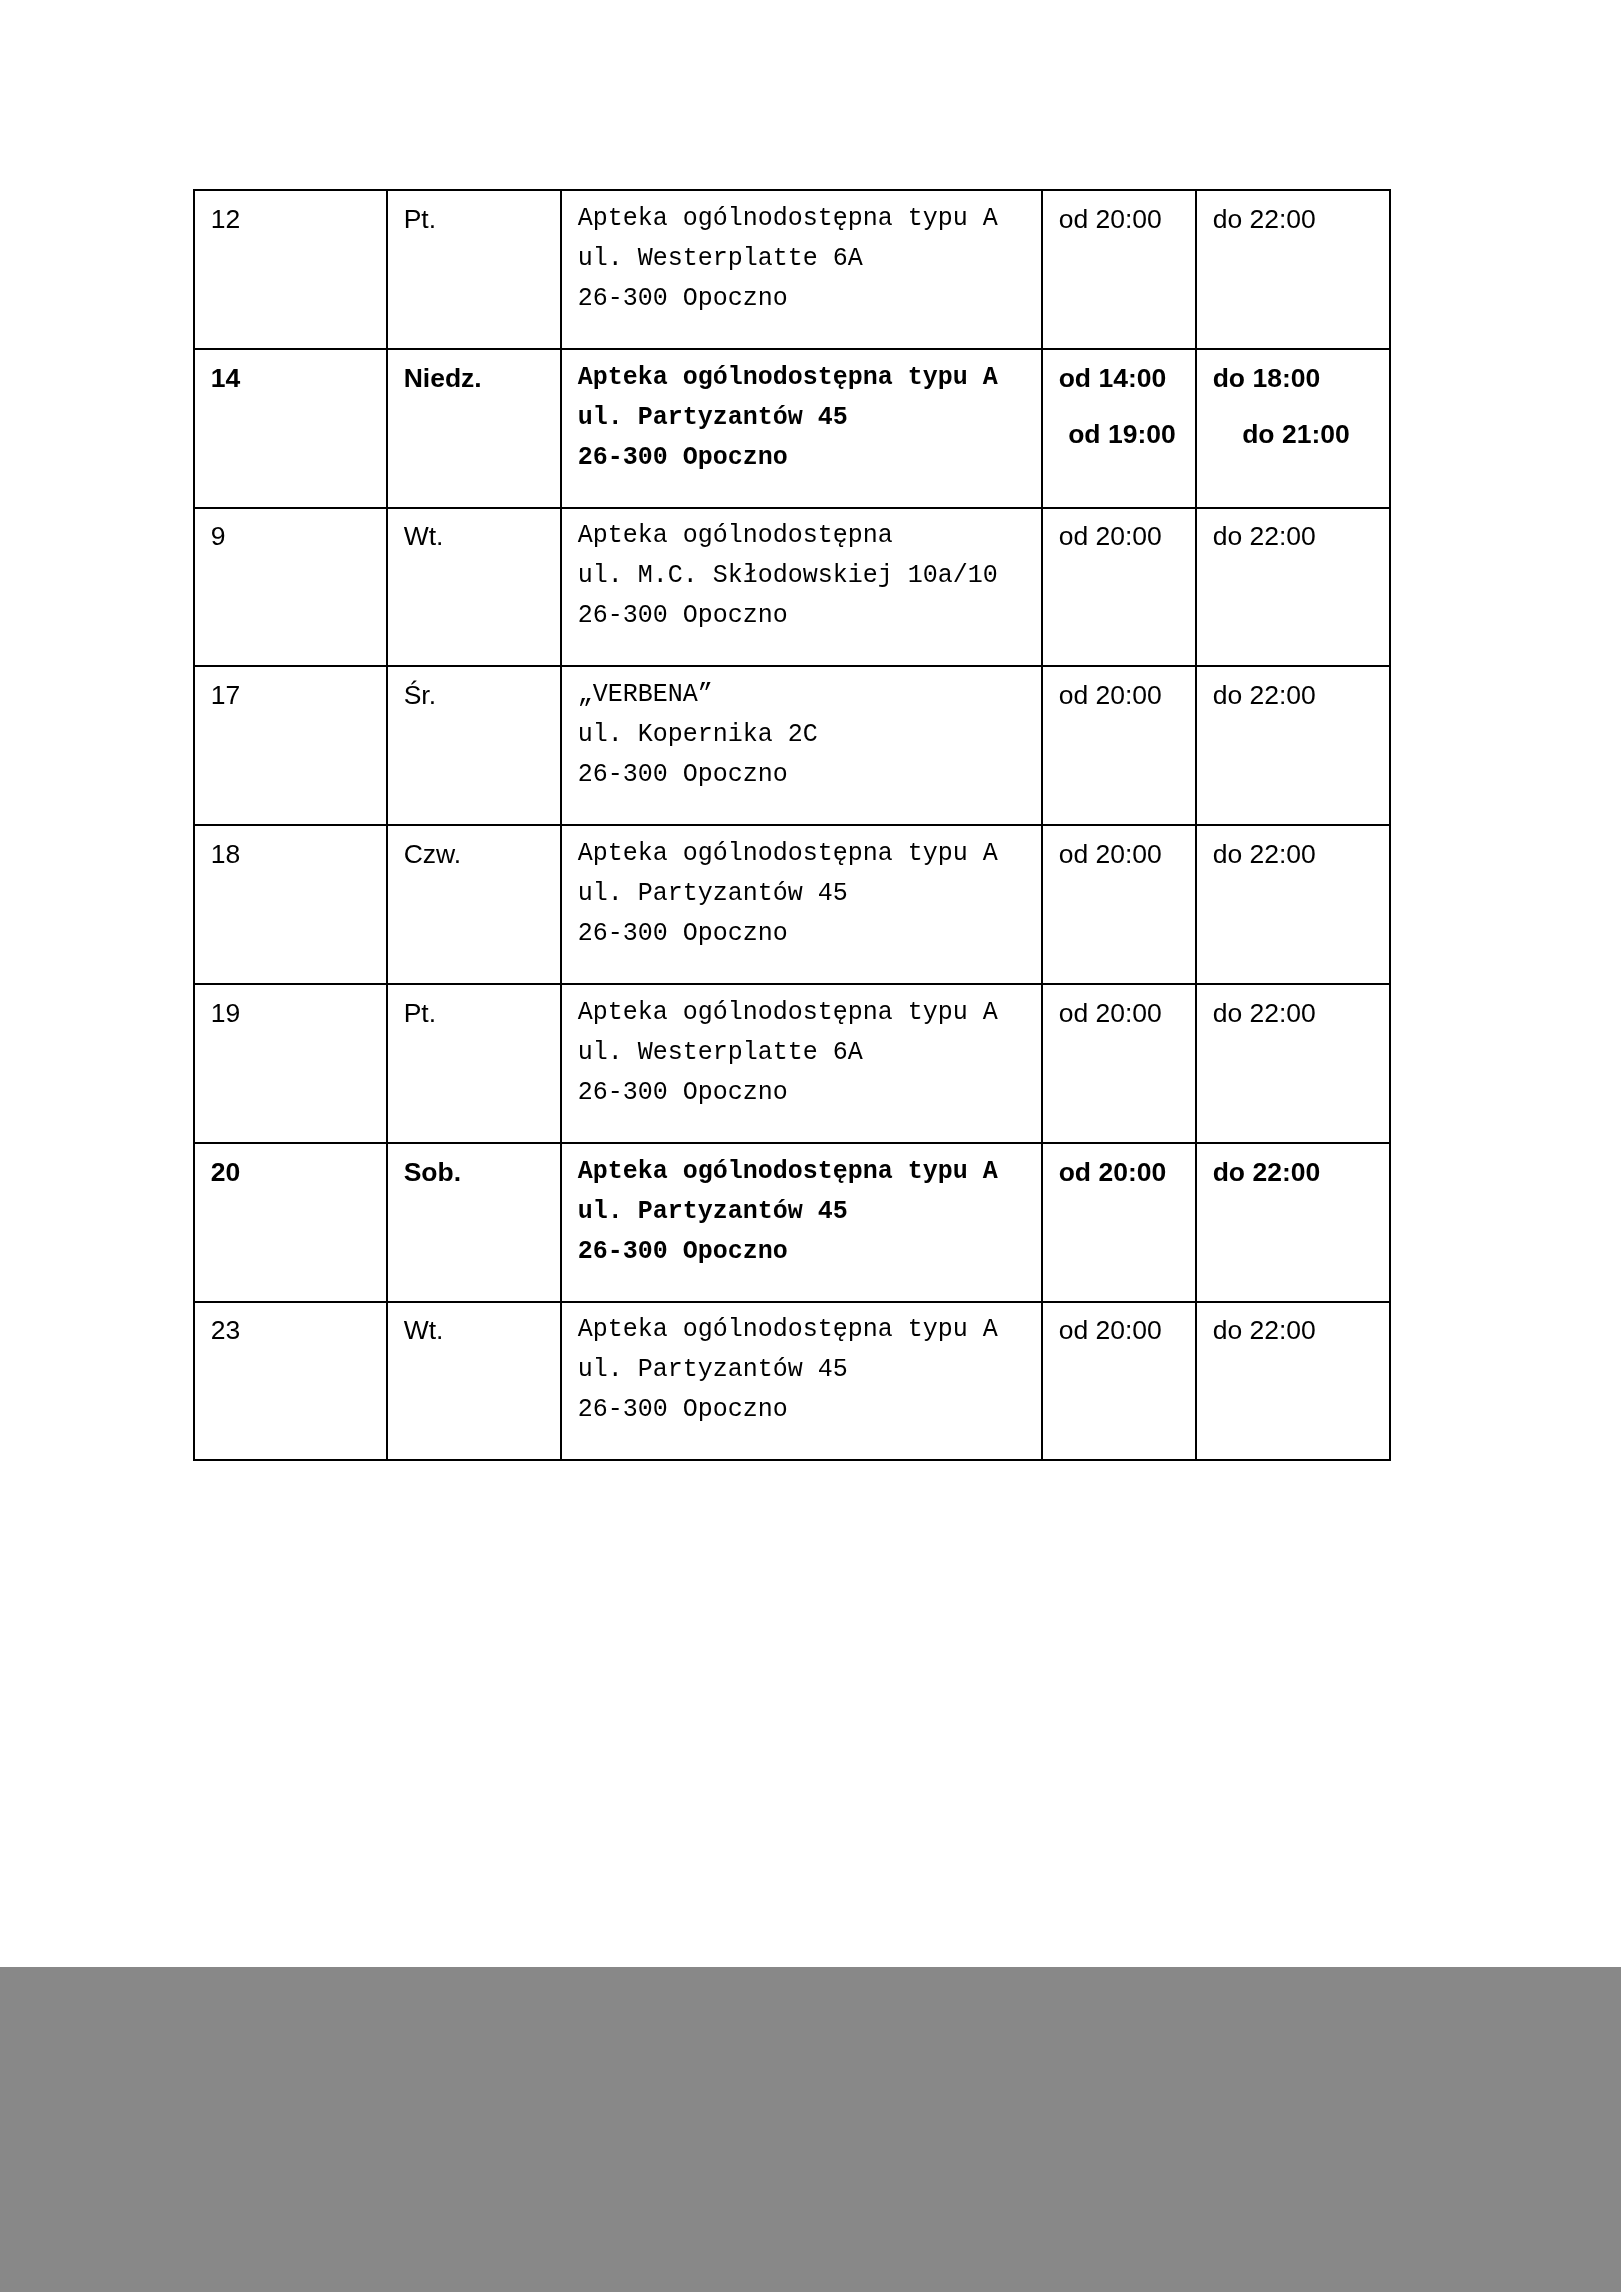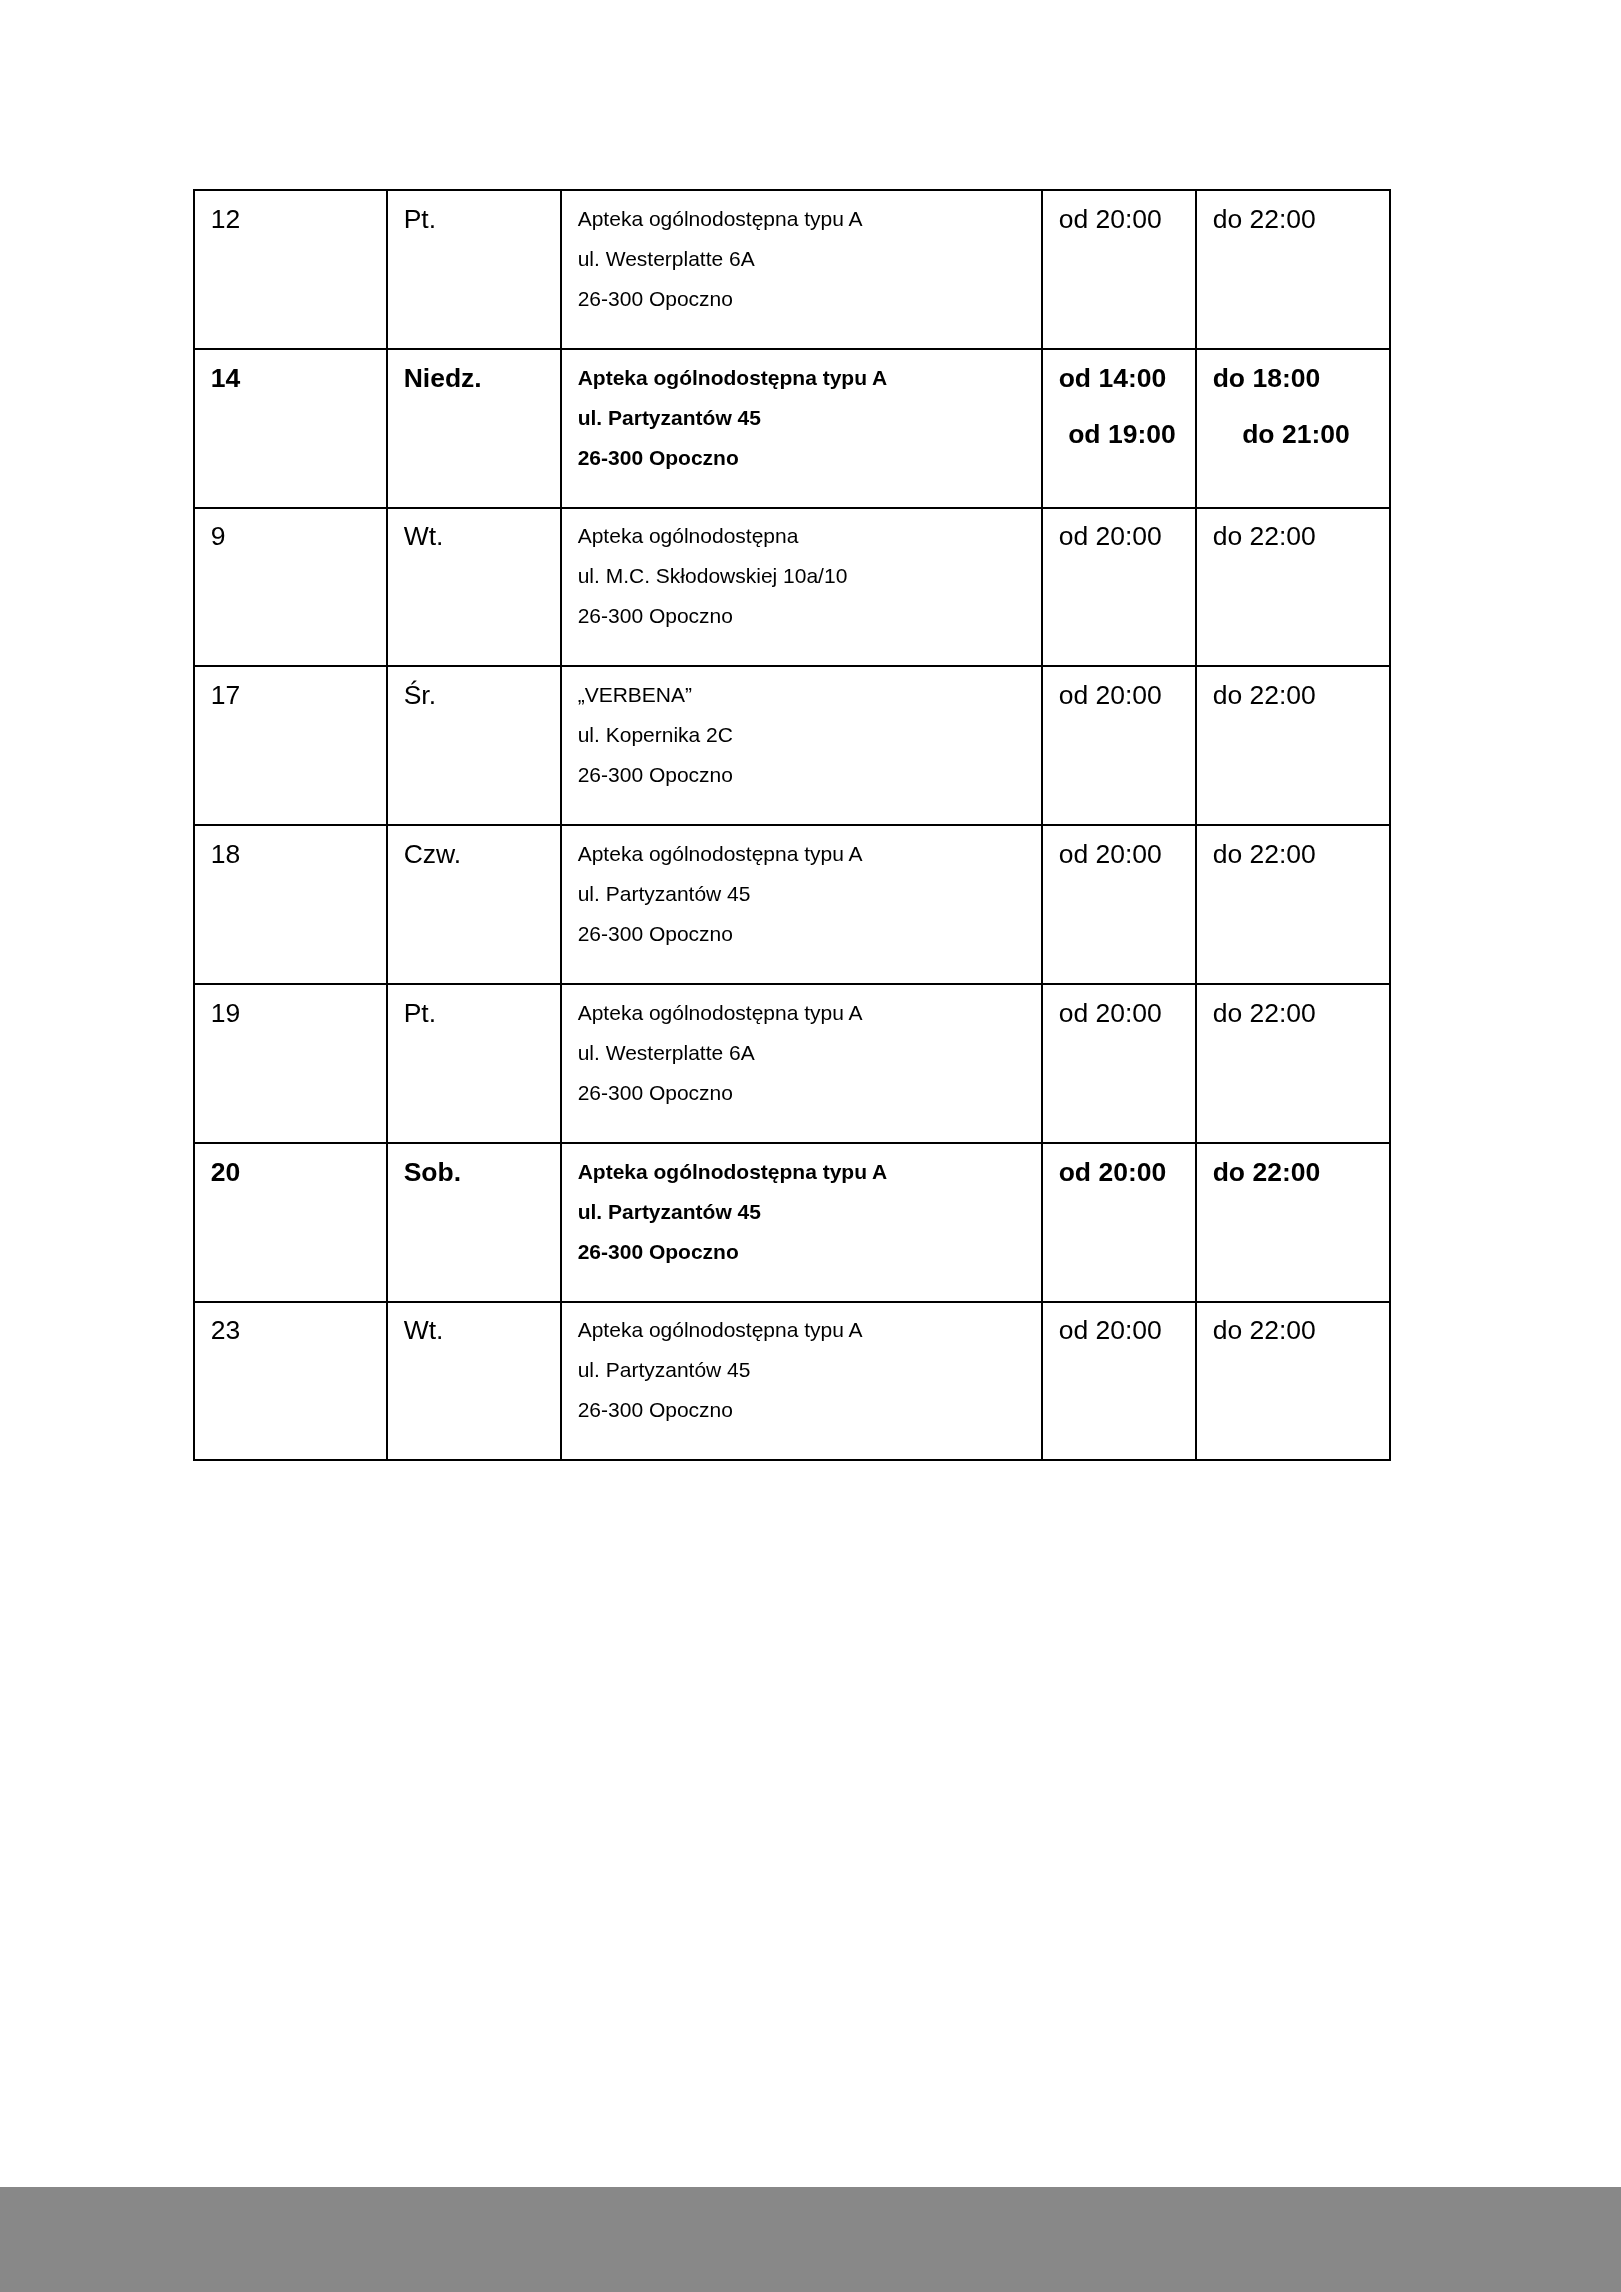"12" .page { height: 2187px -> 1967px }
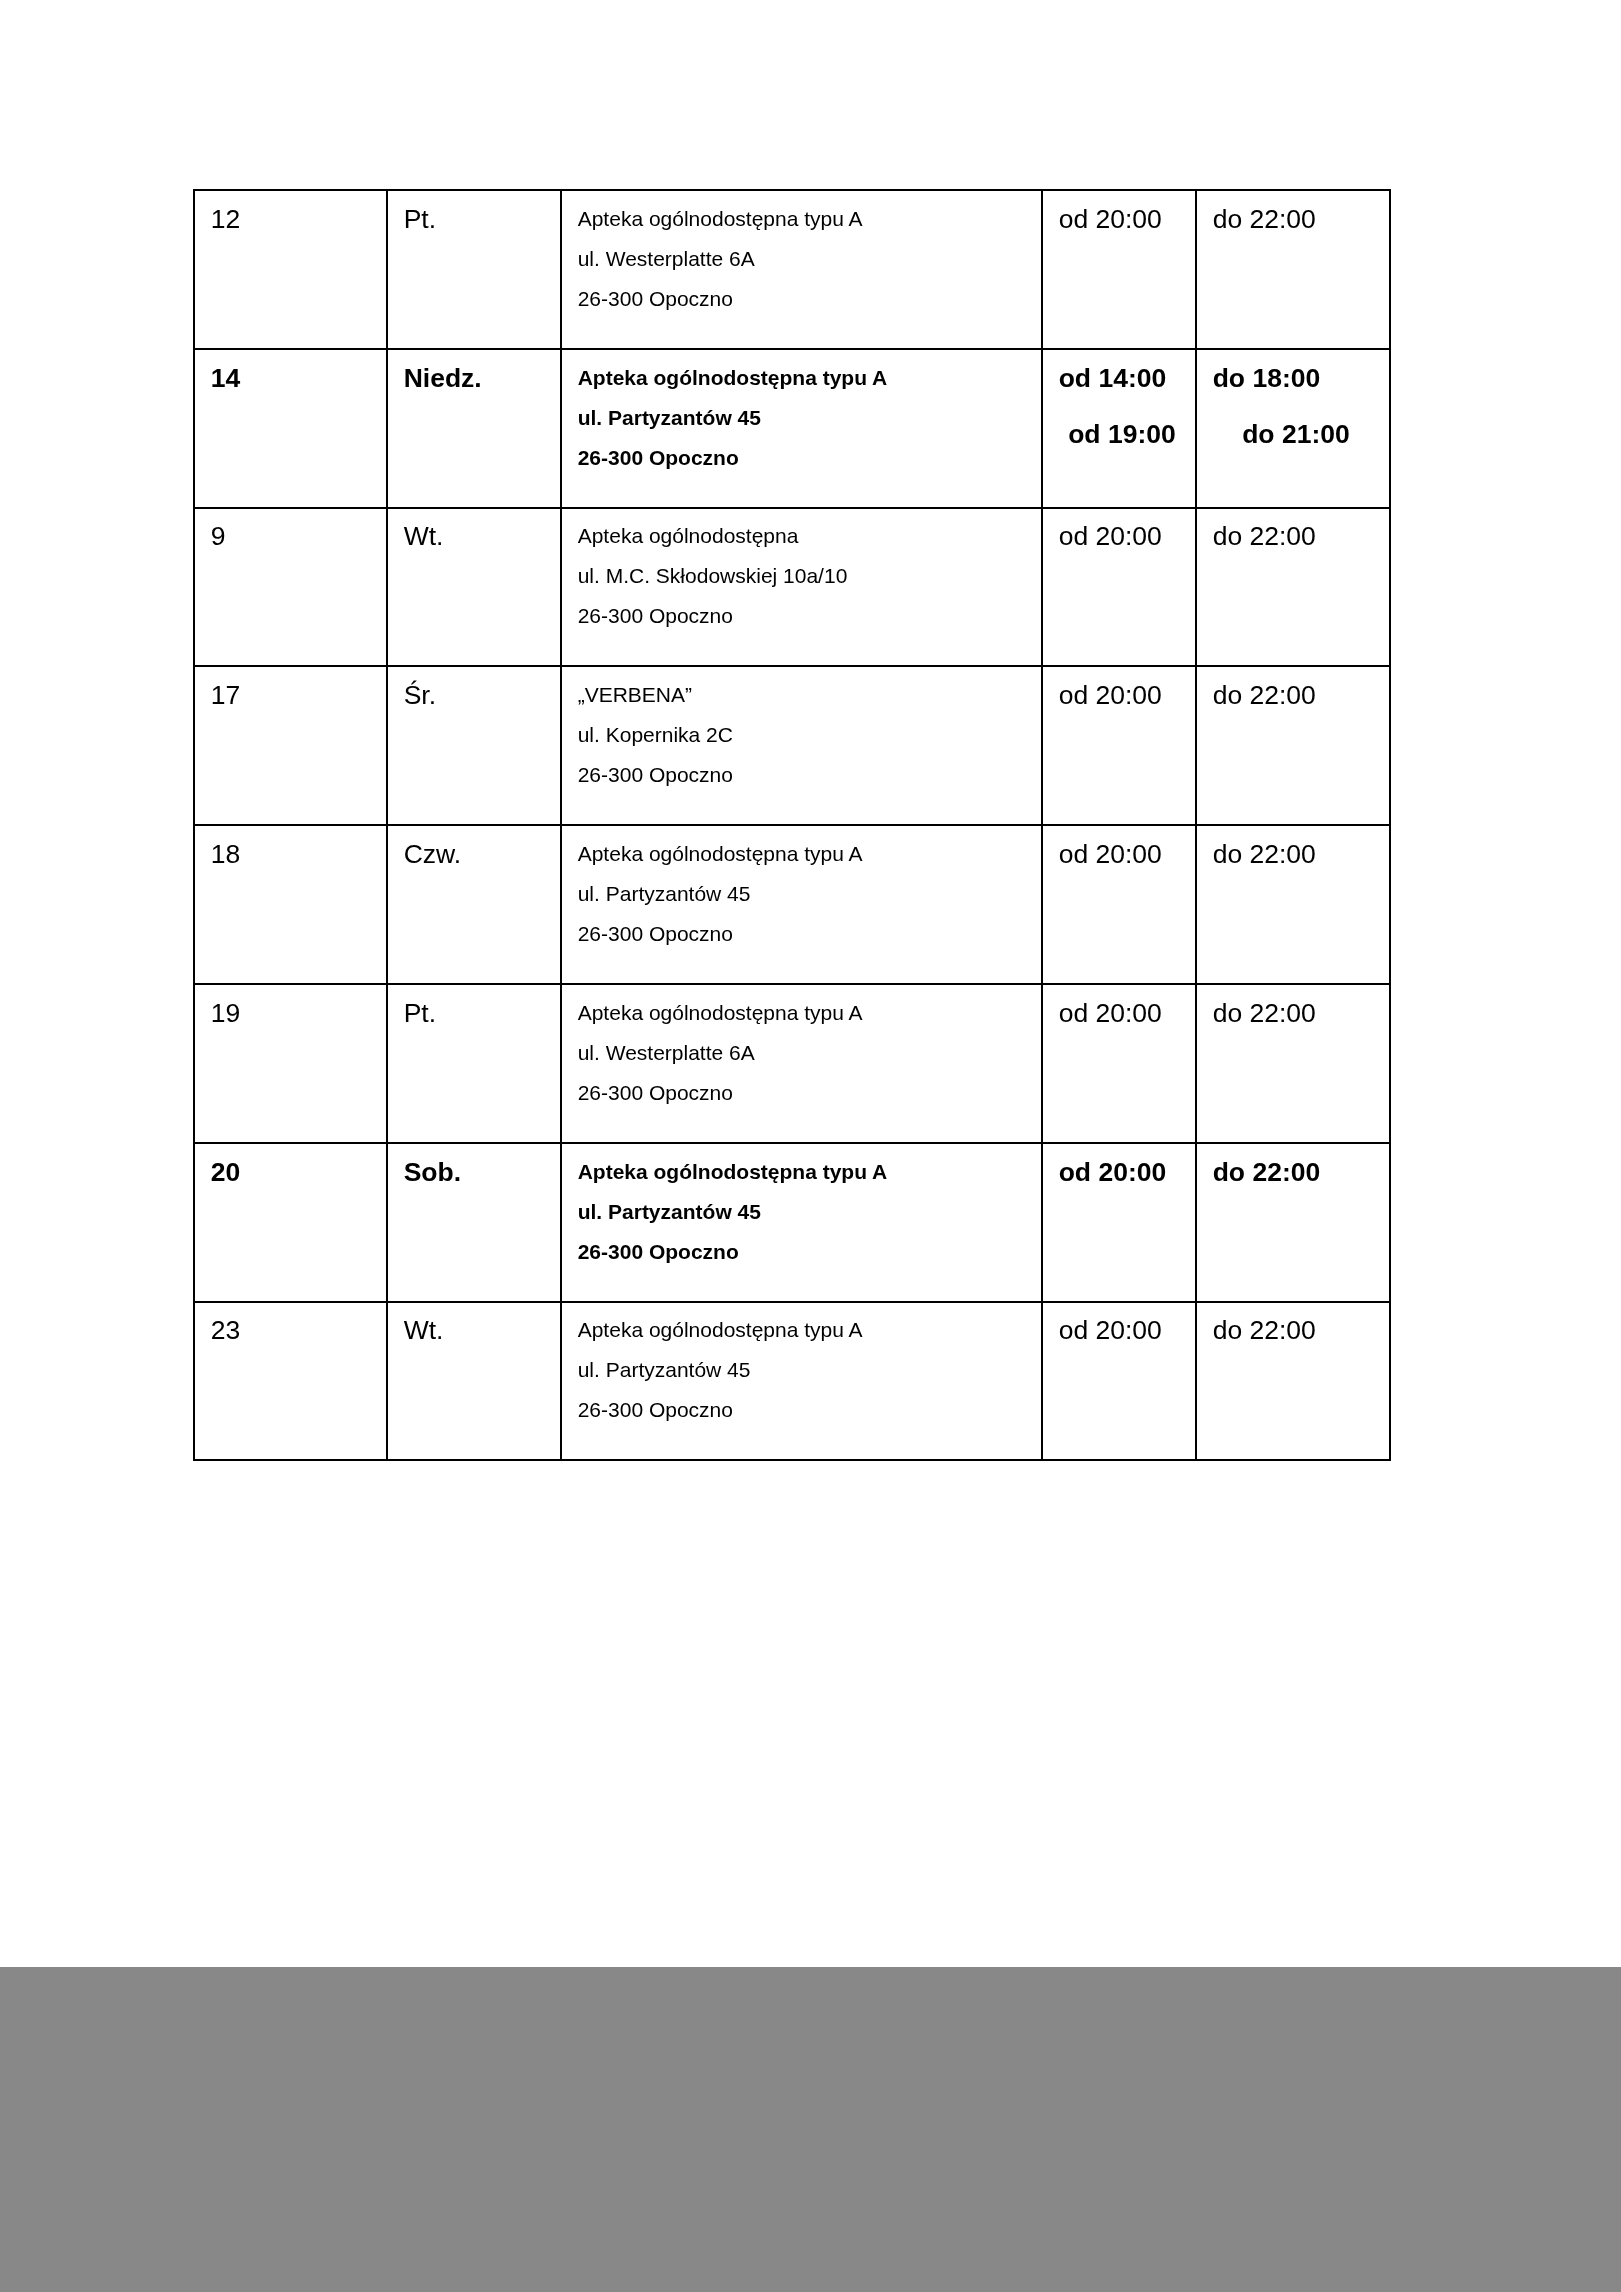"Apteka ogólnodostępna typu A" .cell-pharmacy { font-family: Liberation Sans, sans-serif -> Liberation Mono, monospace; font-size: 21px -> 25px }
